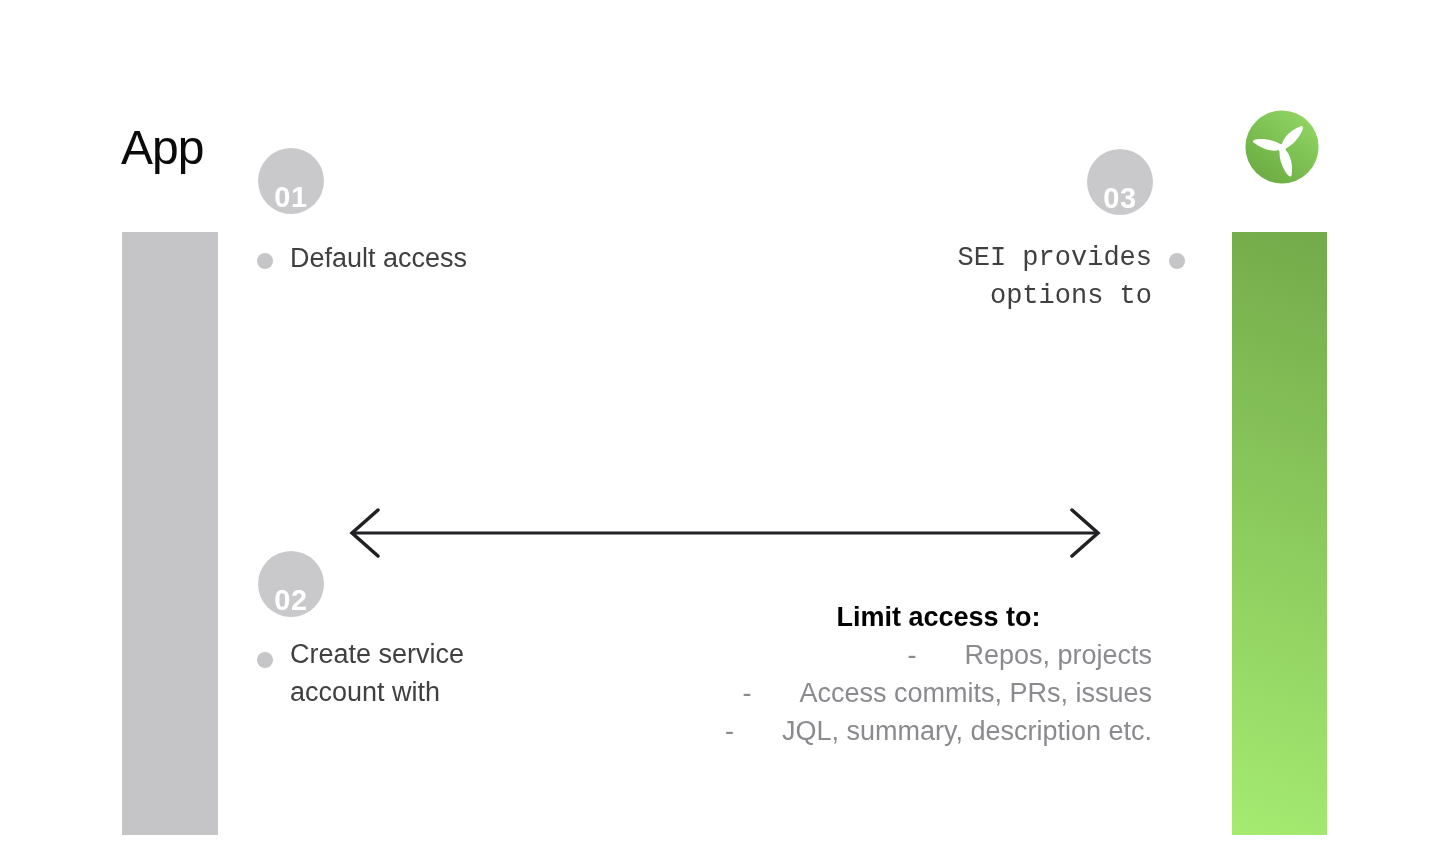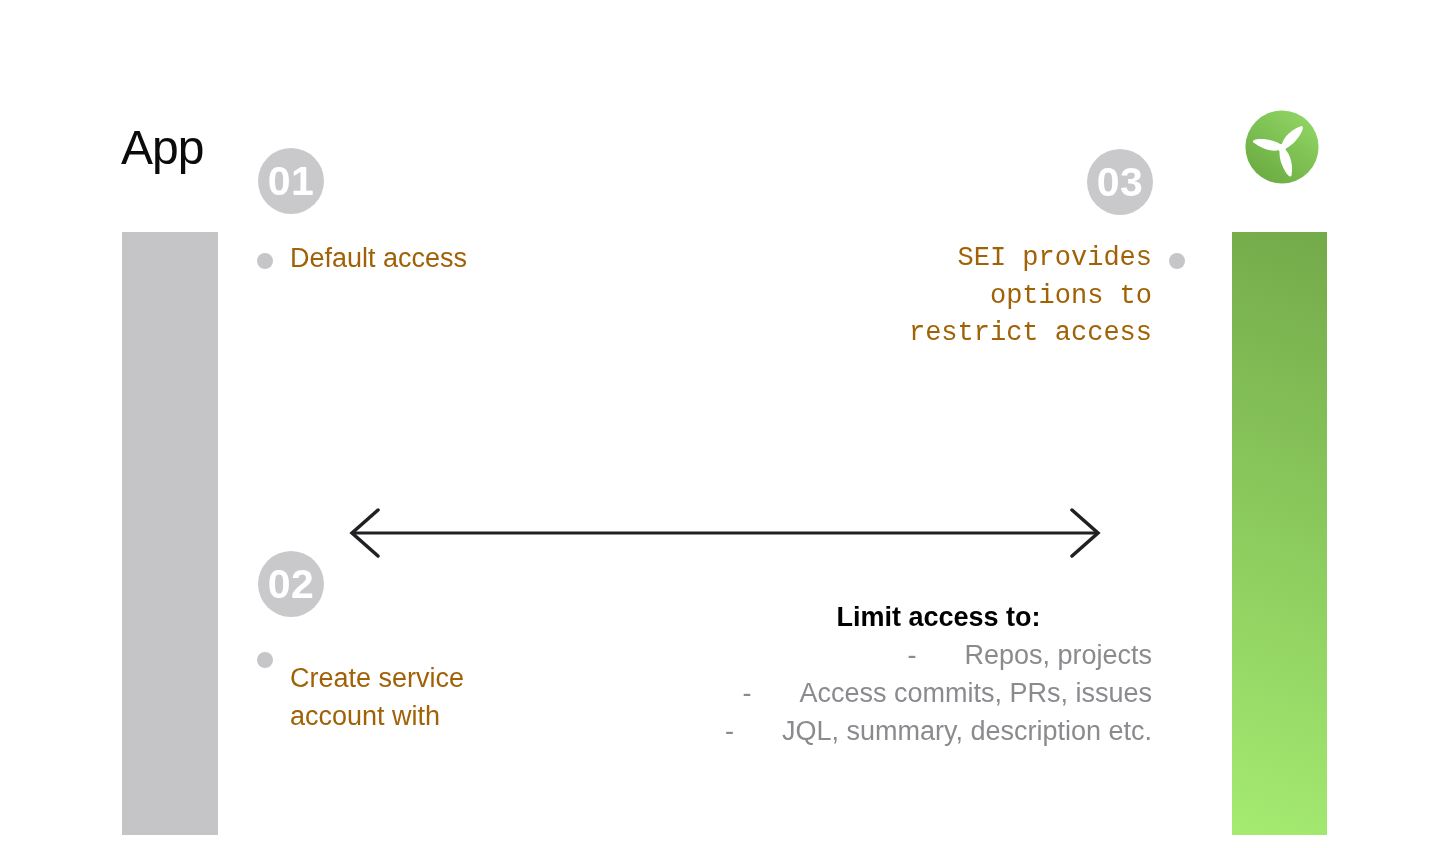"01" .num-circle { align-items: center -> flex-end; font-size: 41px -> 29px }
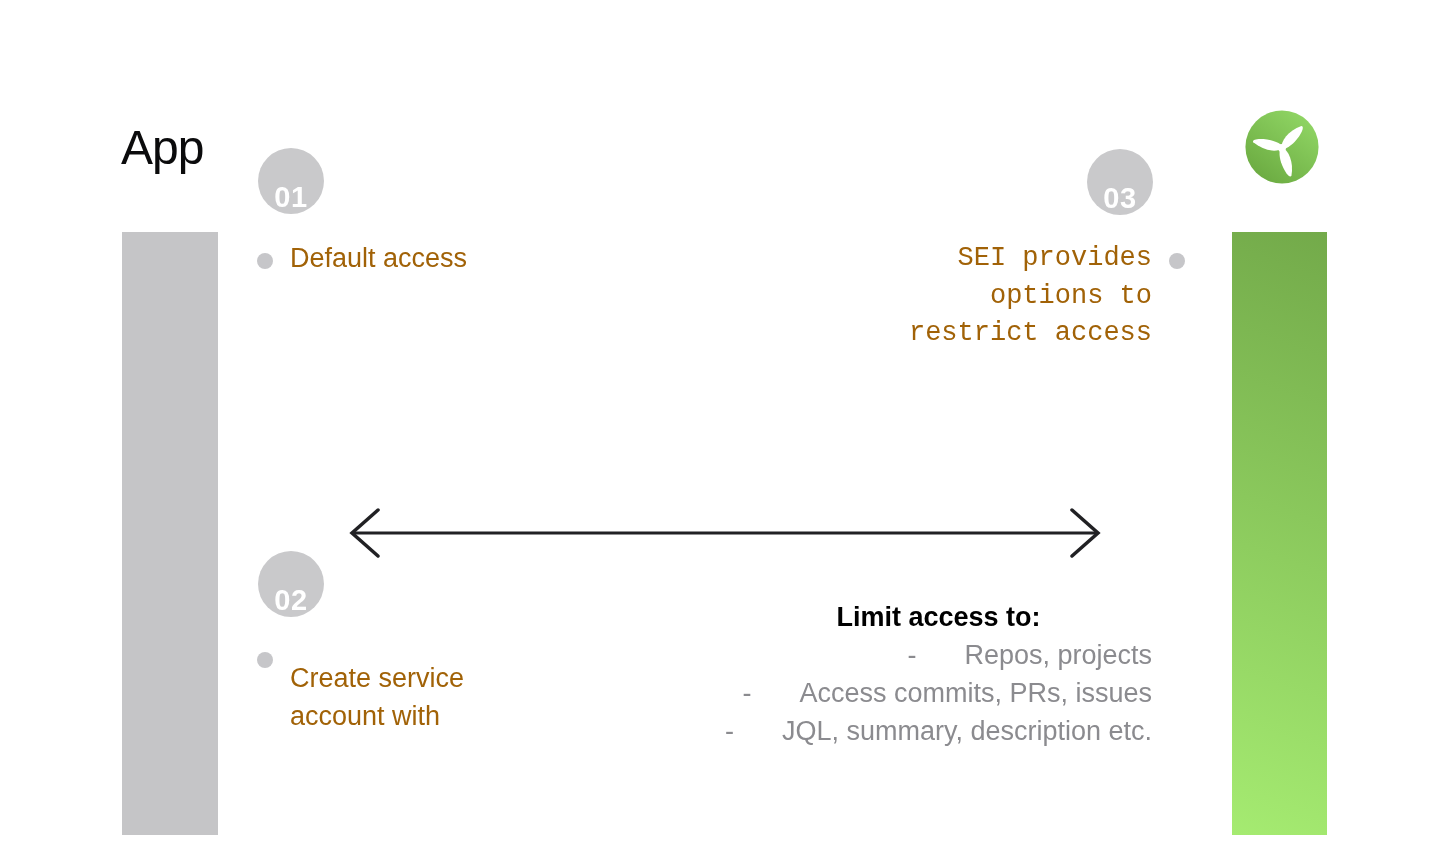"Default access" .note { color: #a16207 -> #404040 }
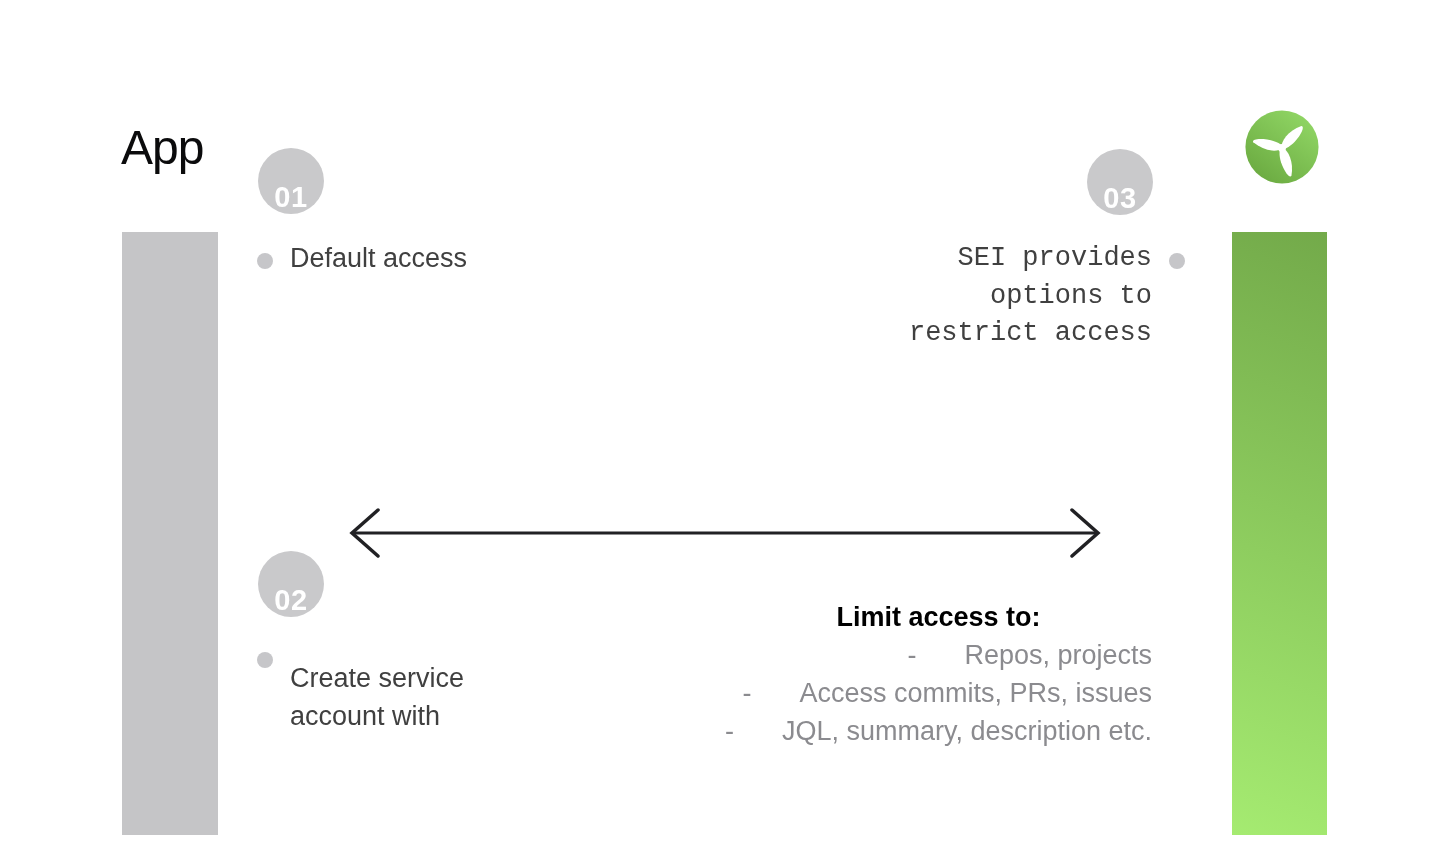"restrict access" div { html: <div>restrict access</div> -> none }
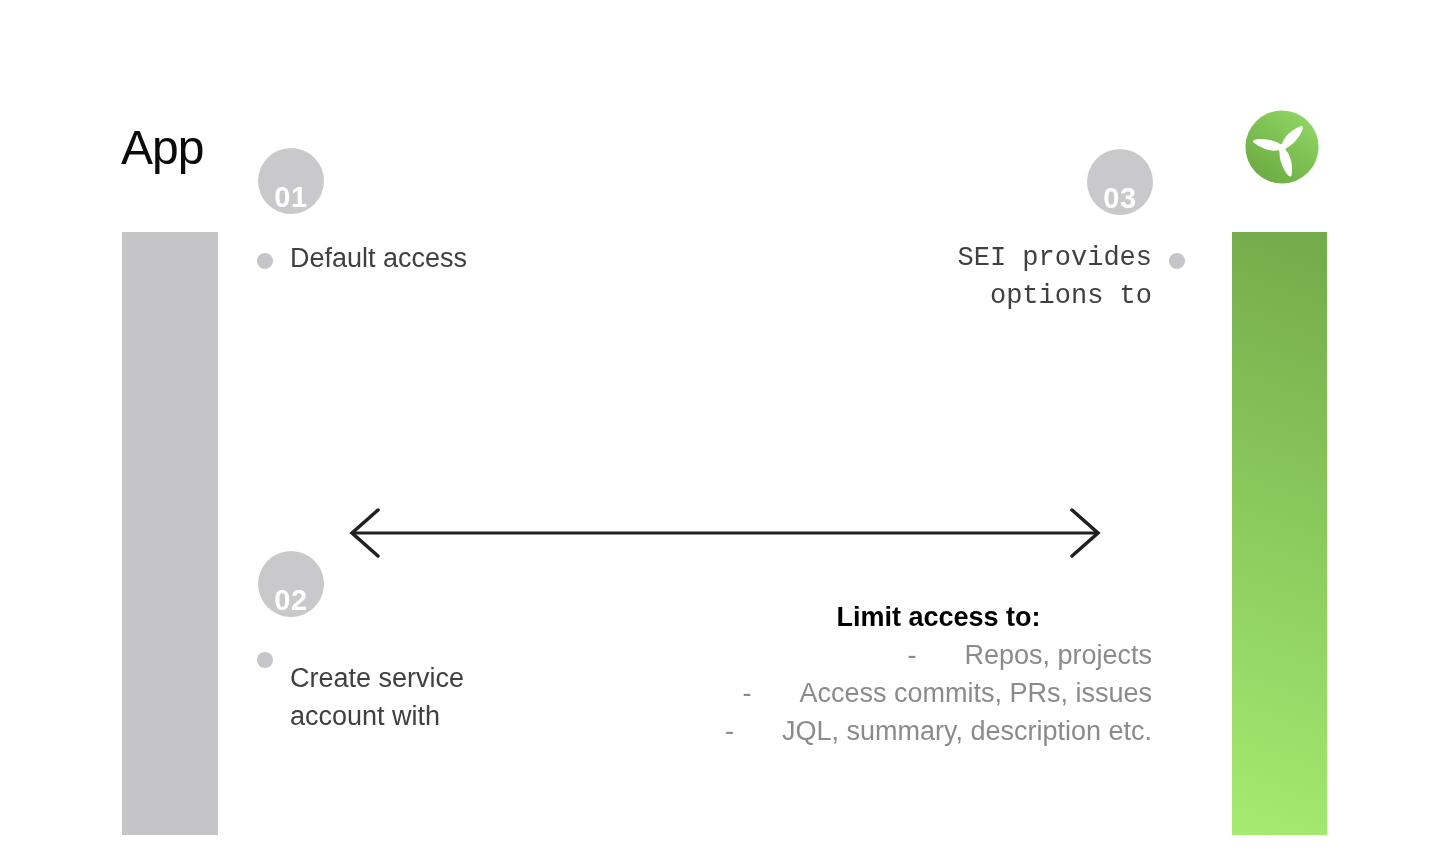"Create service" .note-2 { margin-top: 24px -> none }
